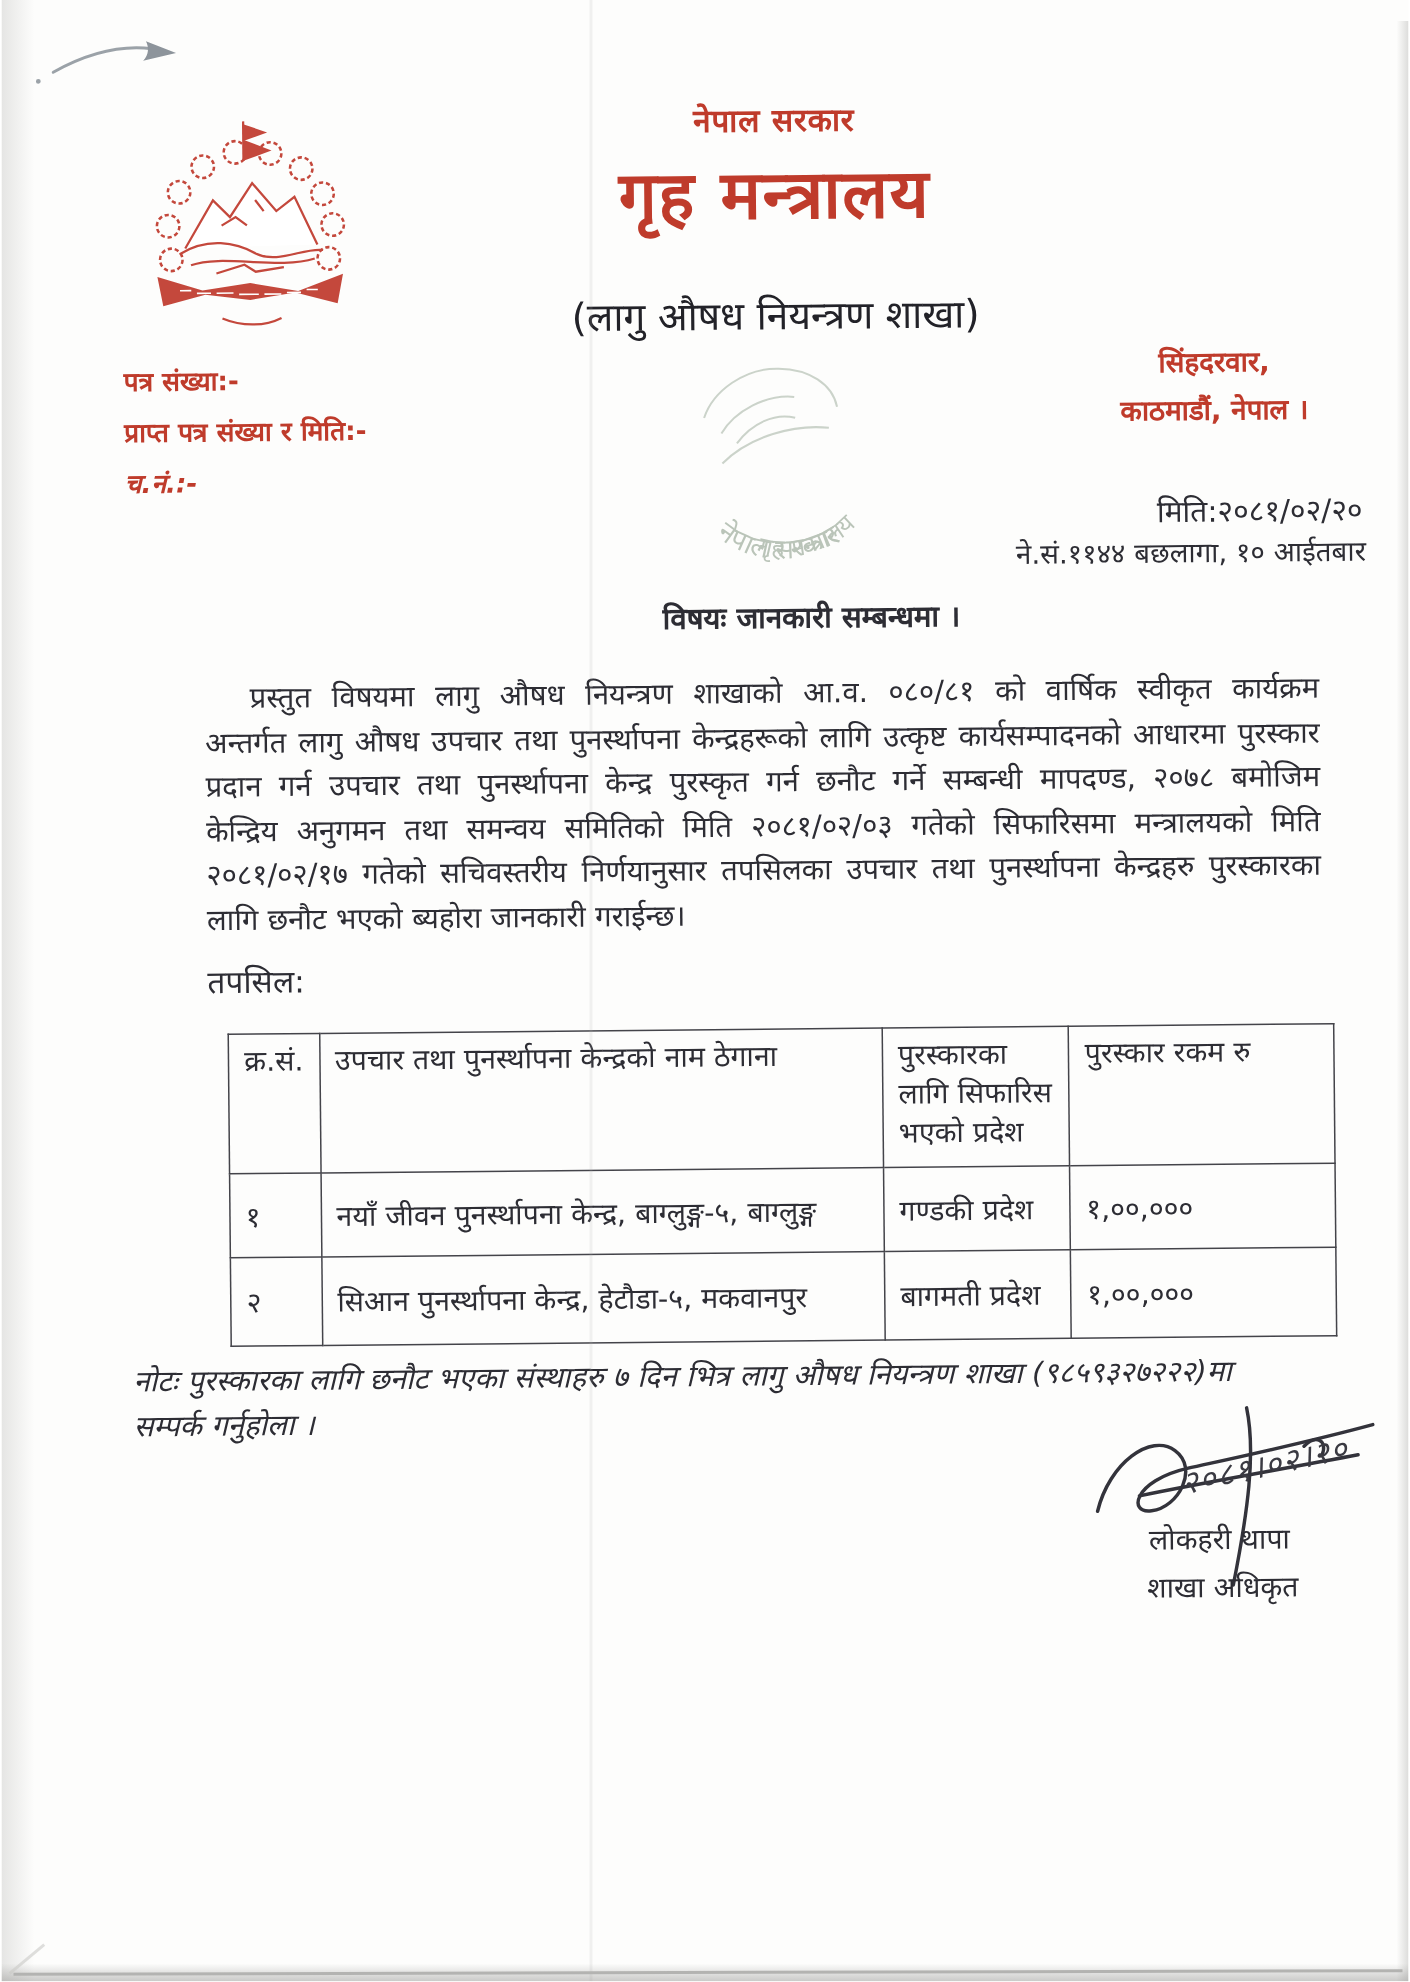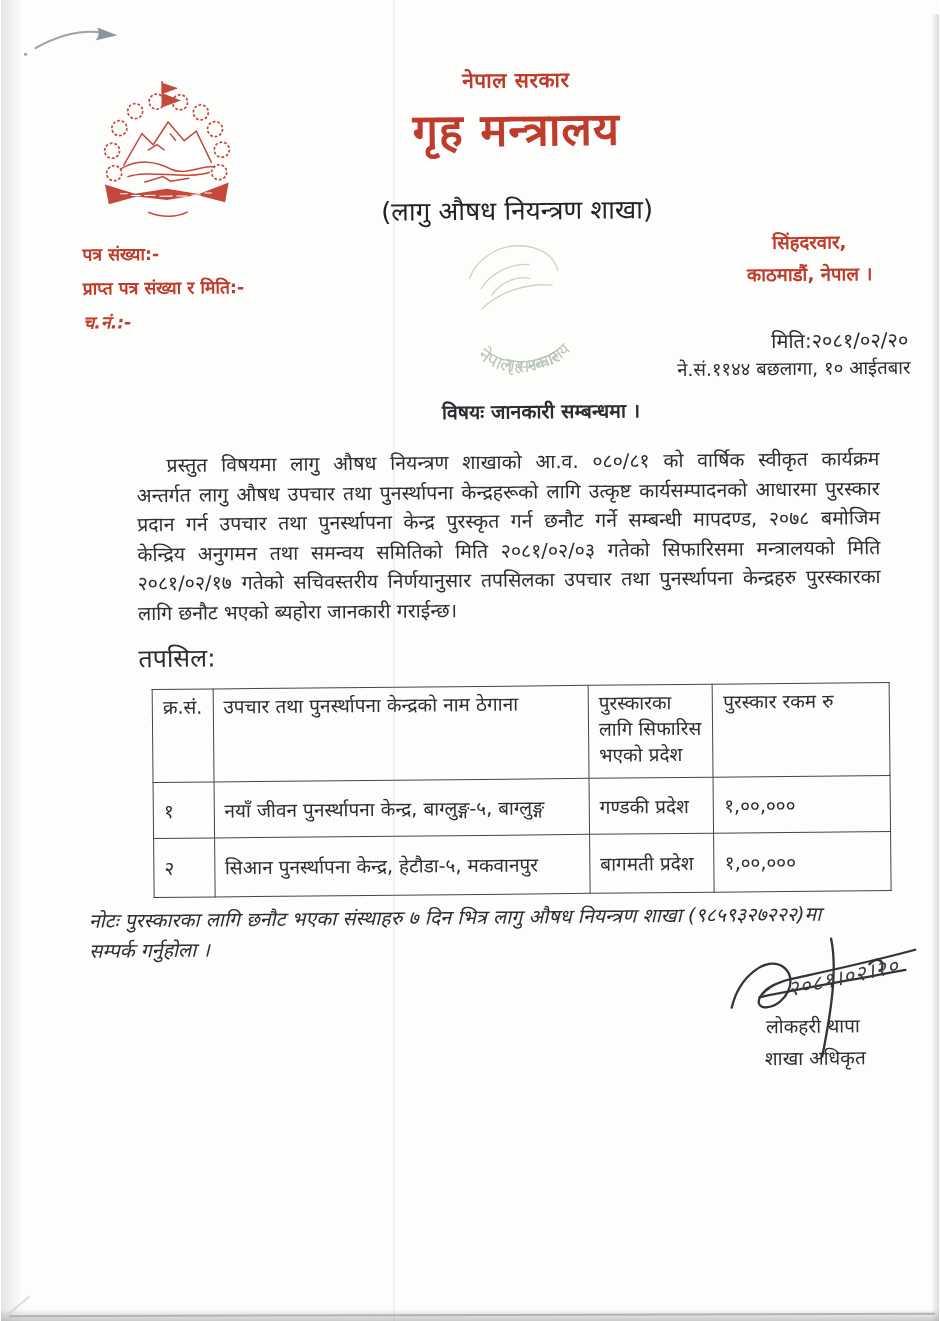"तपसिल:" .tapasil { font-size: 25px -> 21px }
